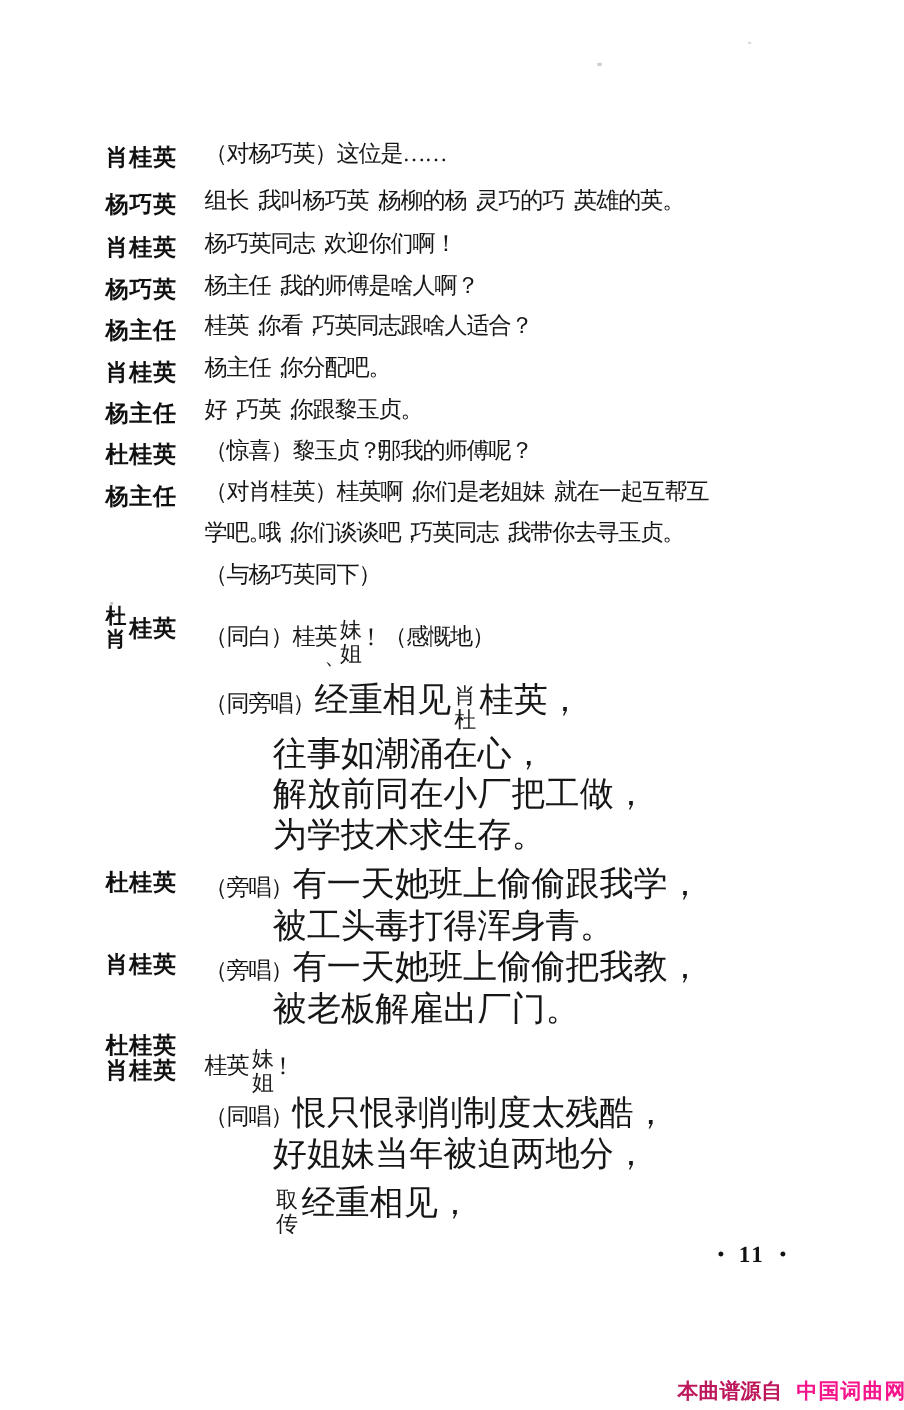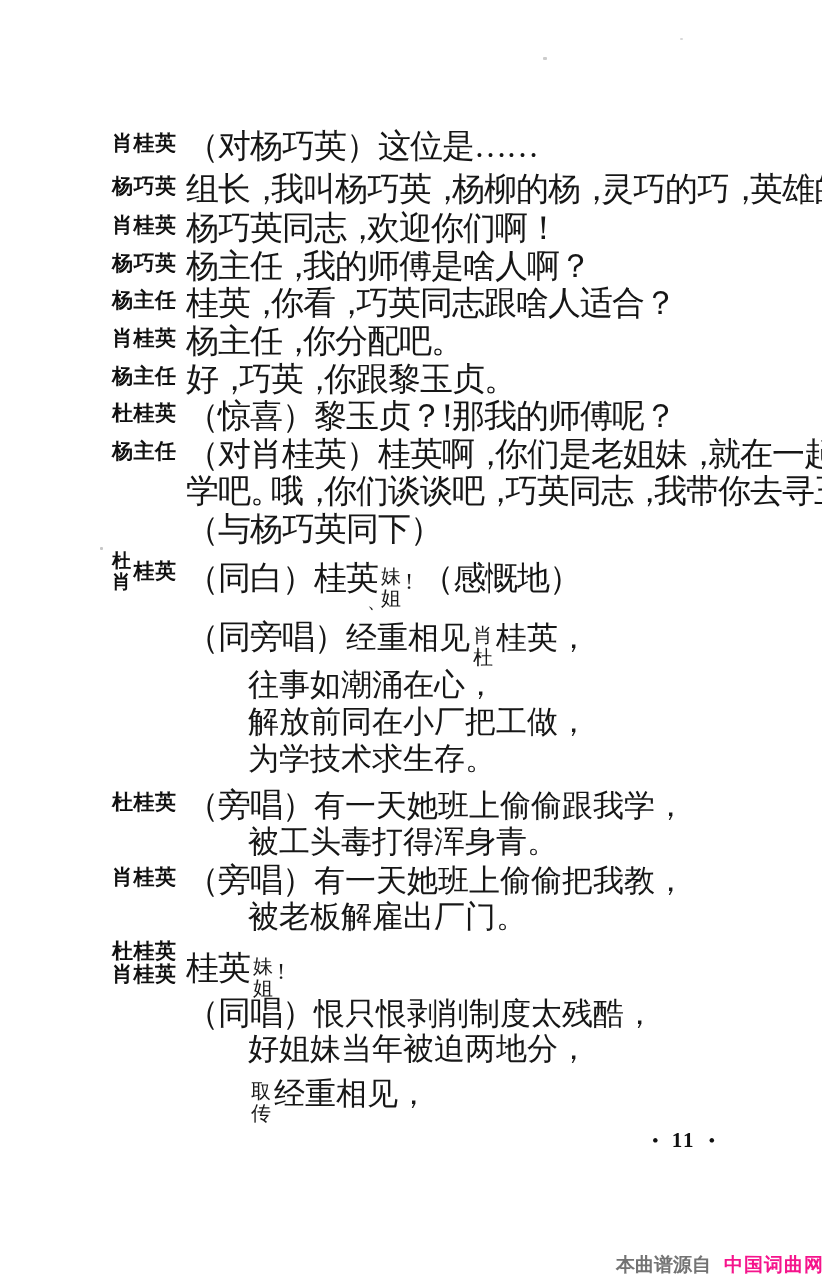"肖桂英" .spk { left: 112px -> 96px }
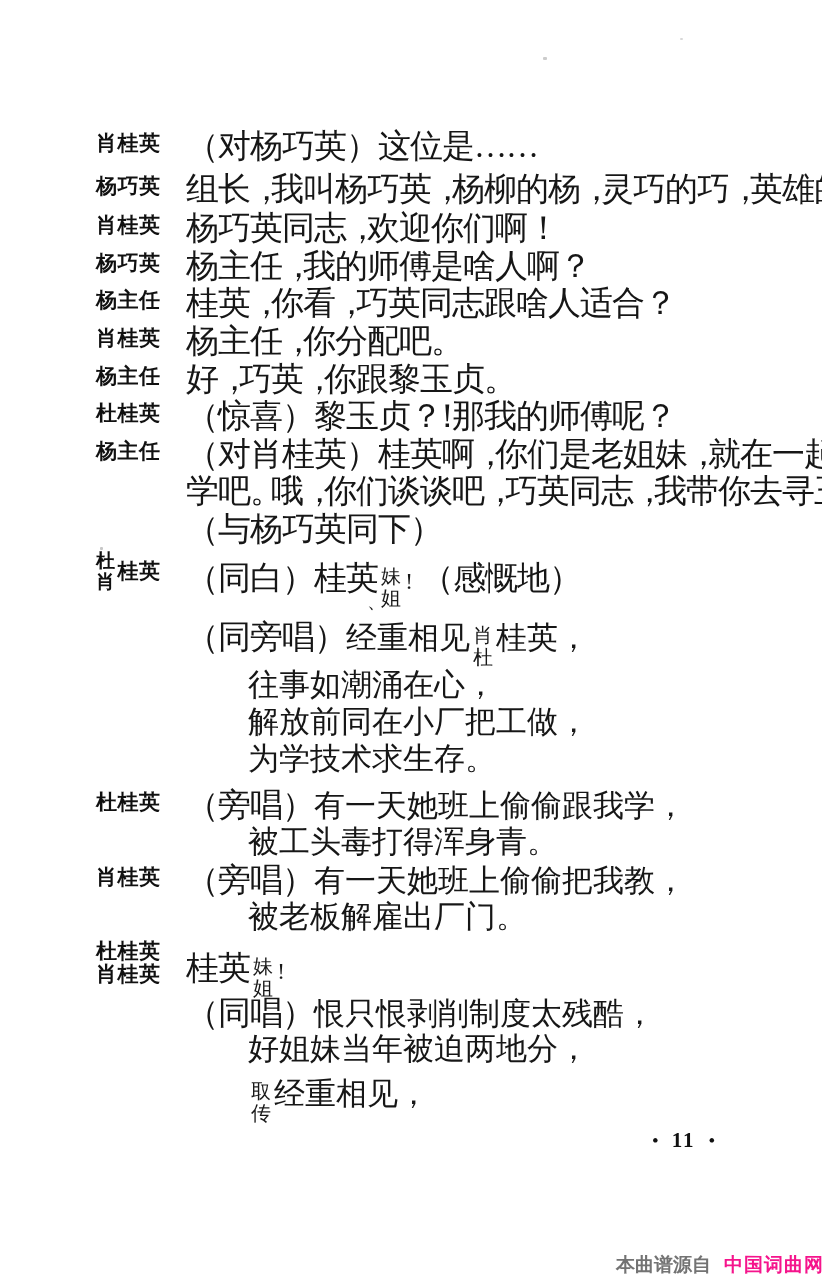"（对杨巧英）这位是……" .t-n { font-size: 33px -> 21px }
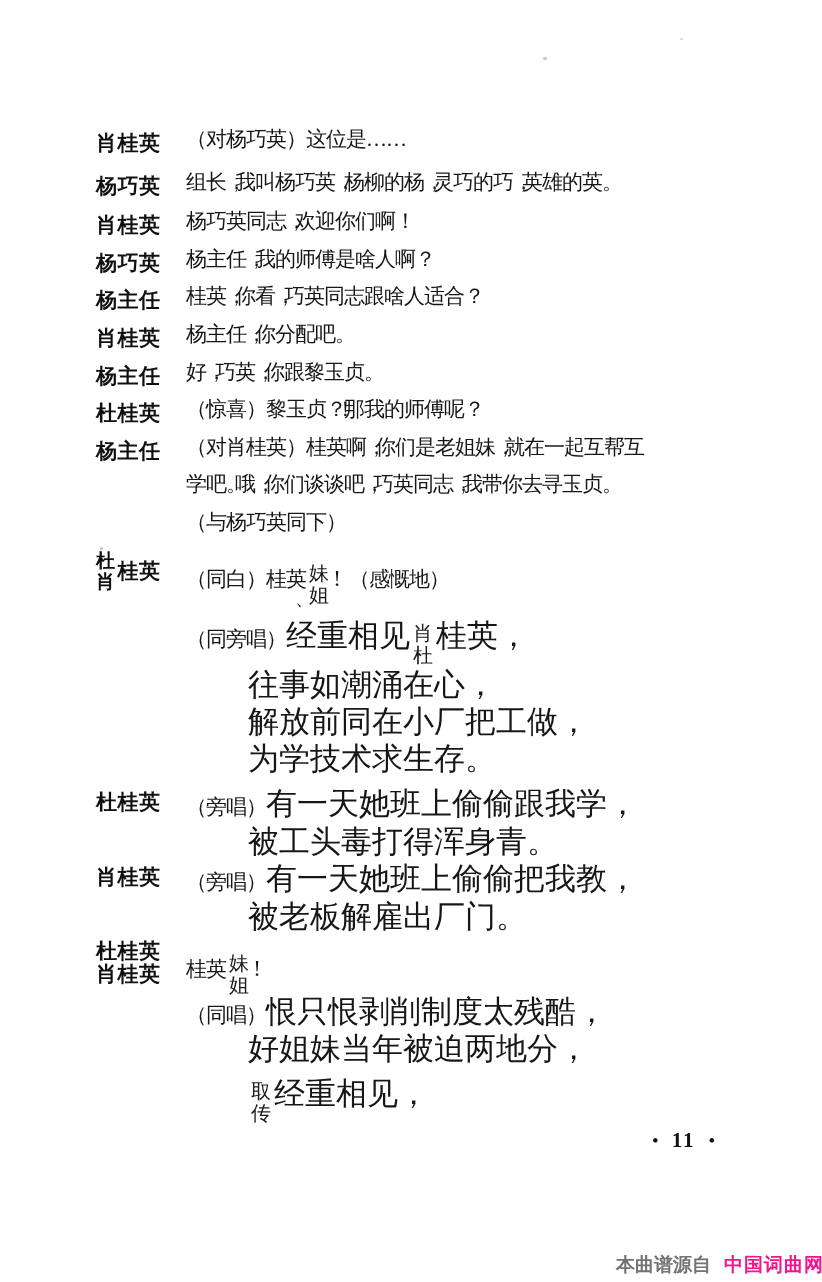"本曲谱源自" .footer .pfx { color: #737373 -> #be185d }
